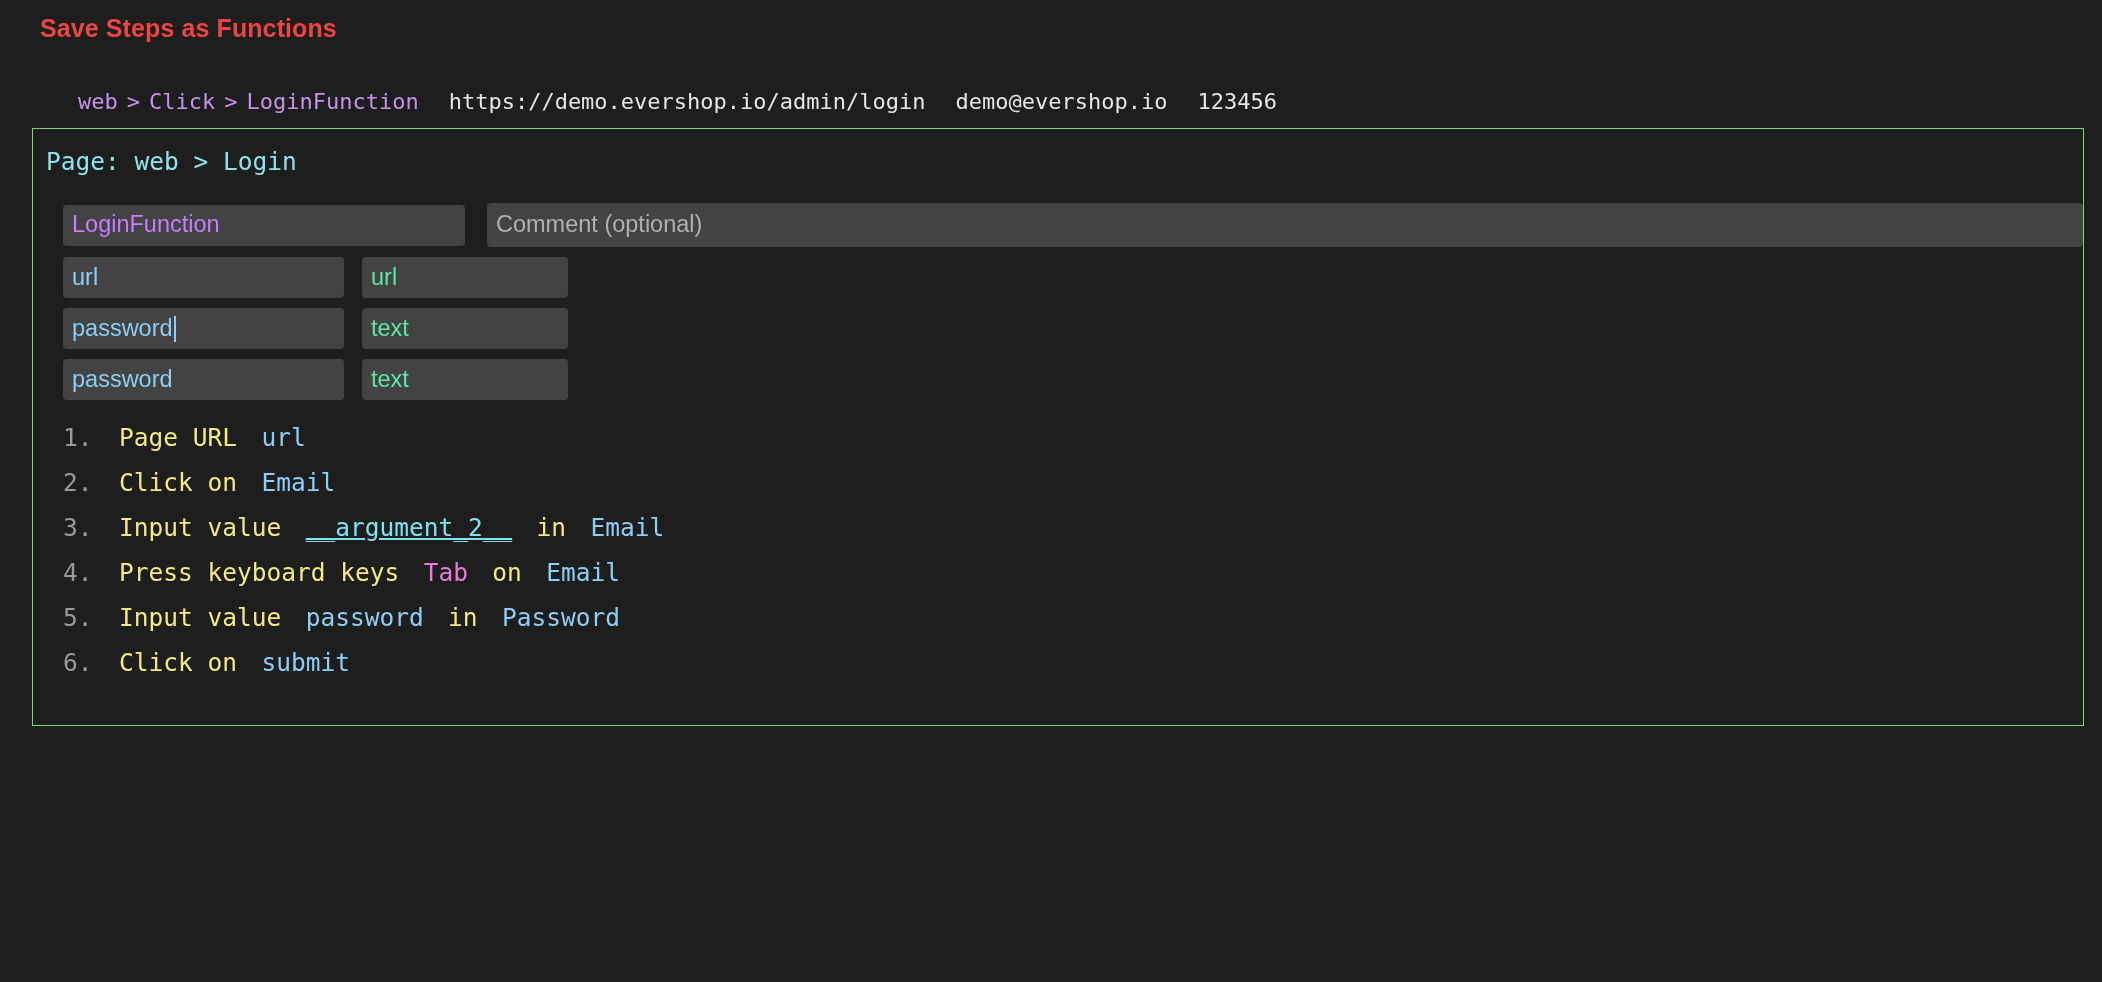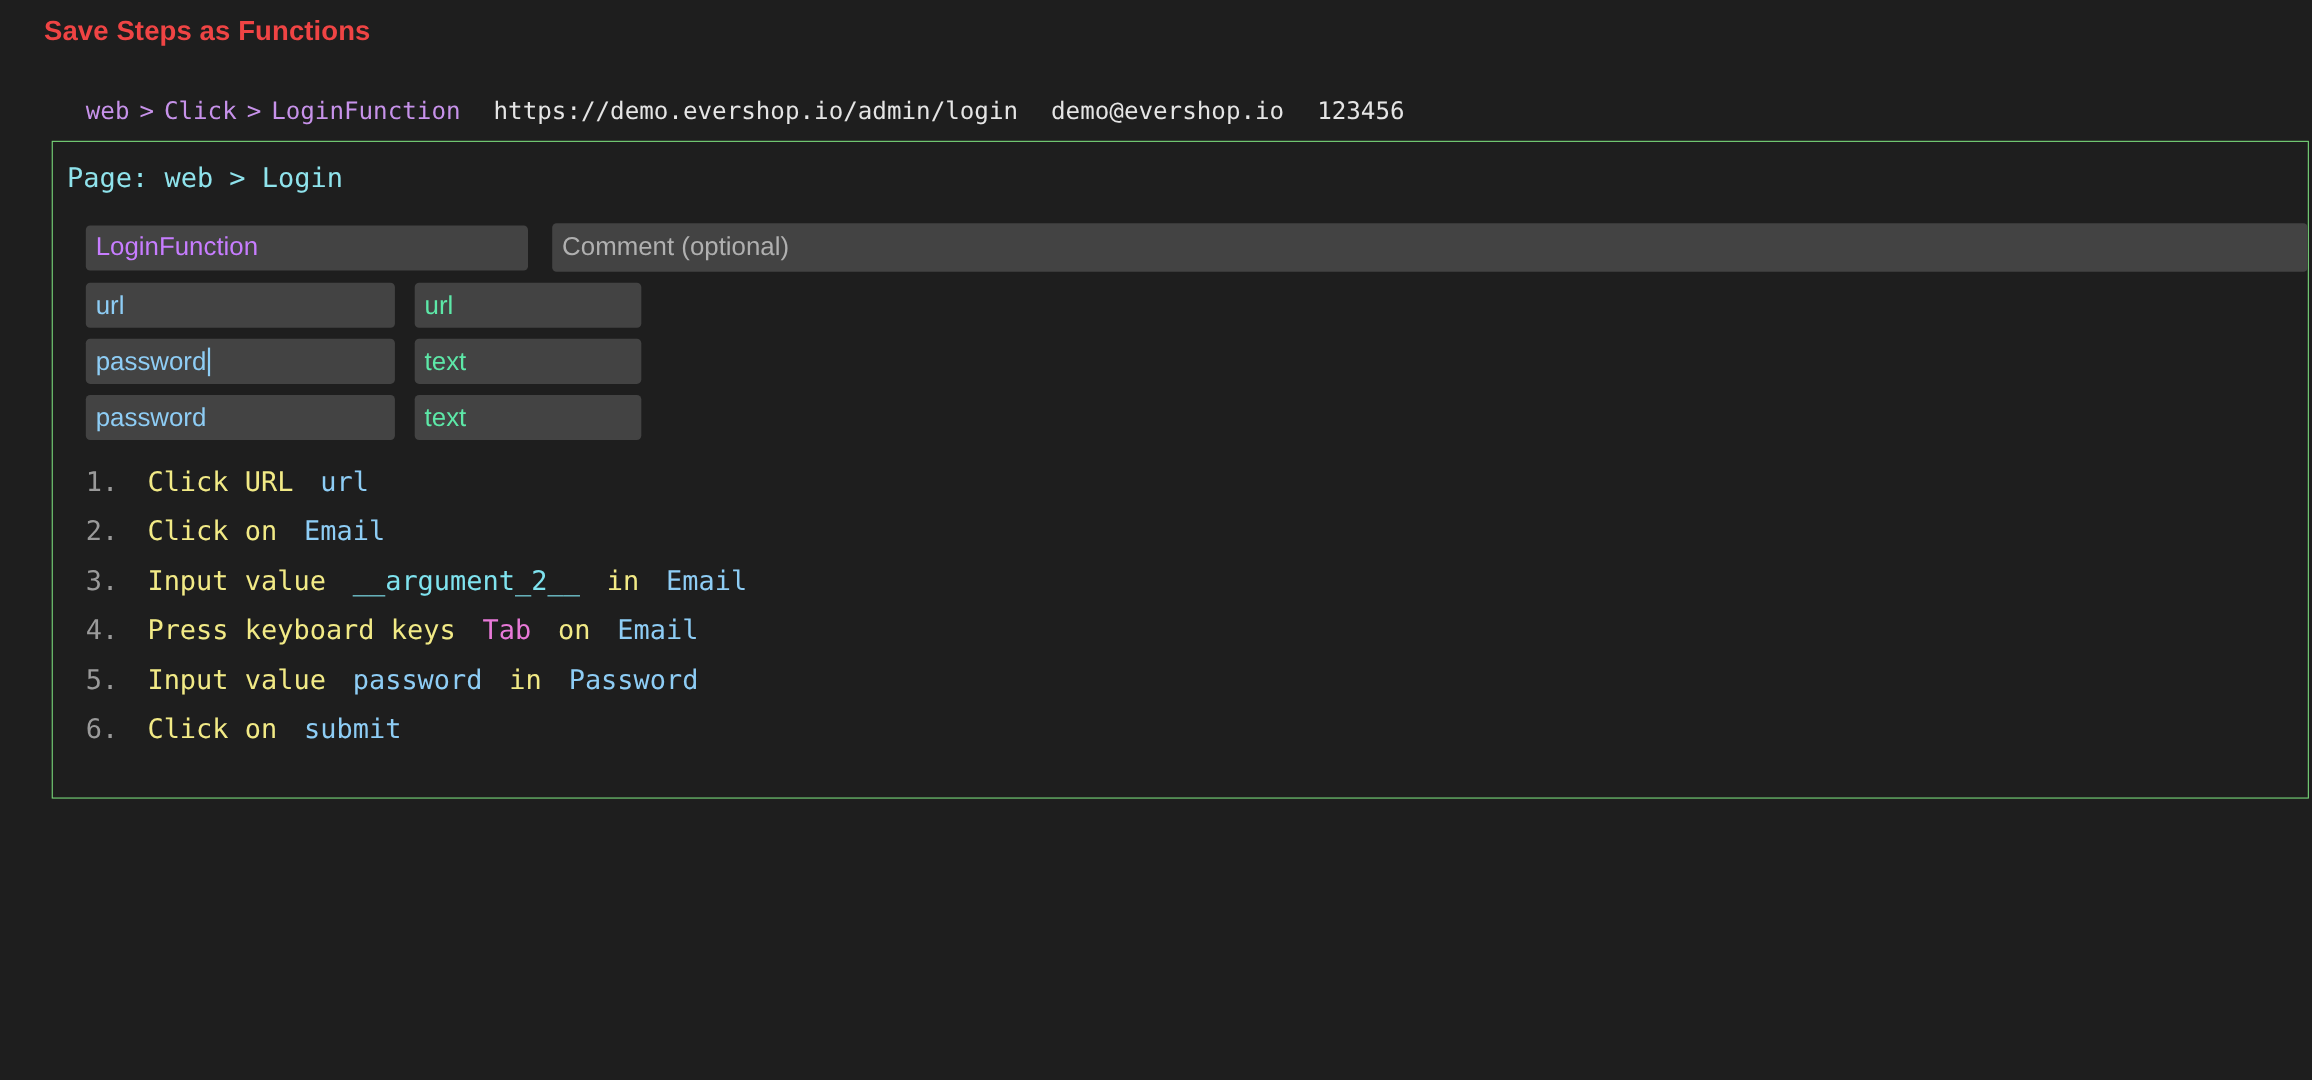"Page: web > Login" .panel { left: 47px -> 32px }
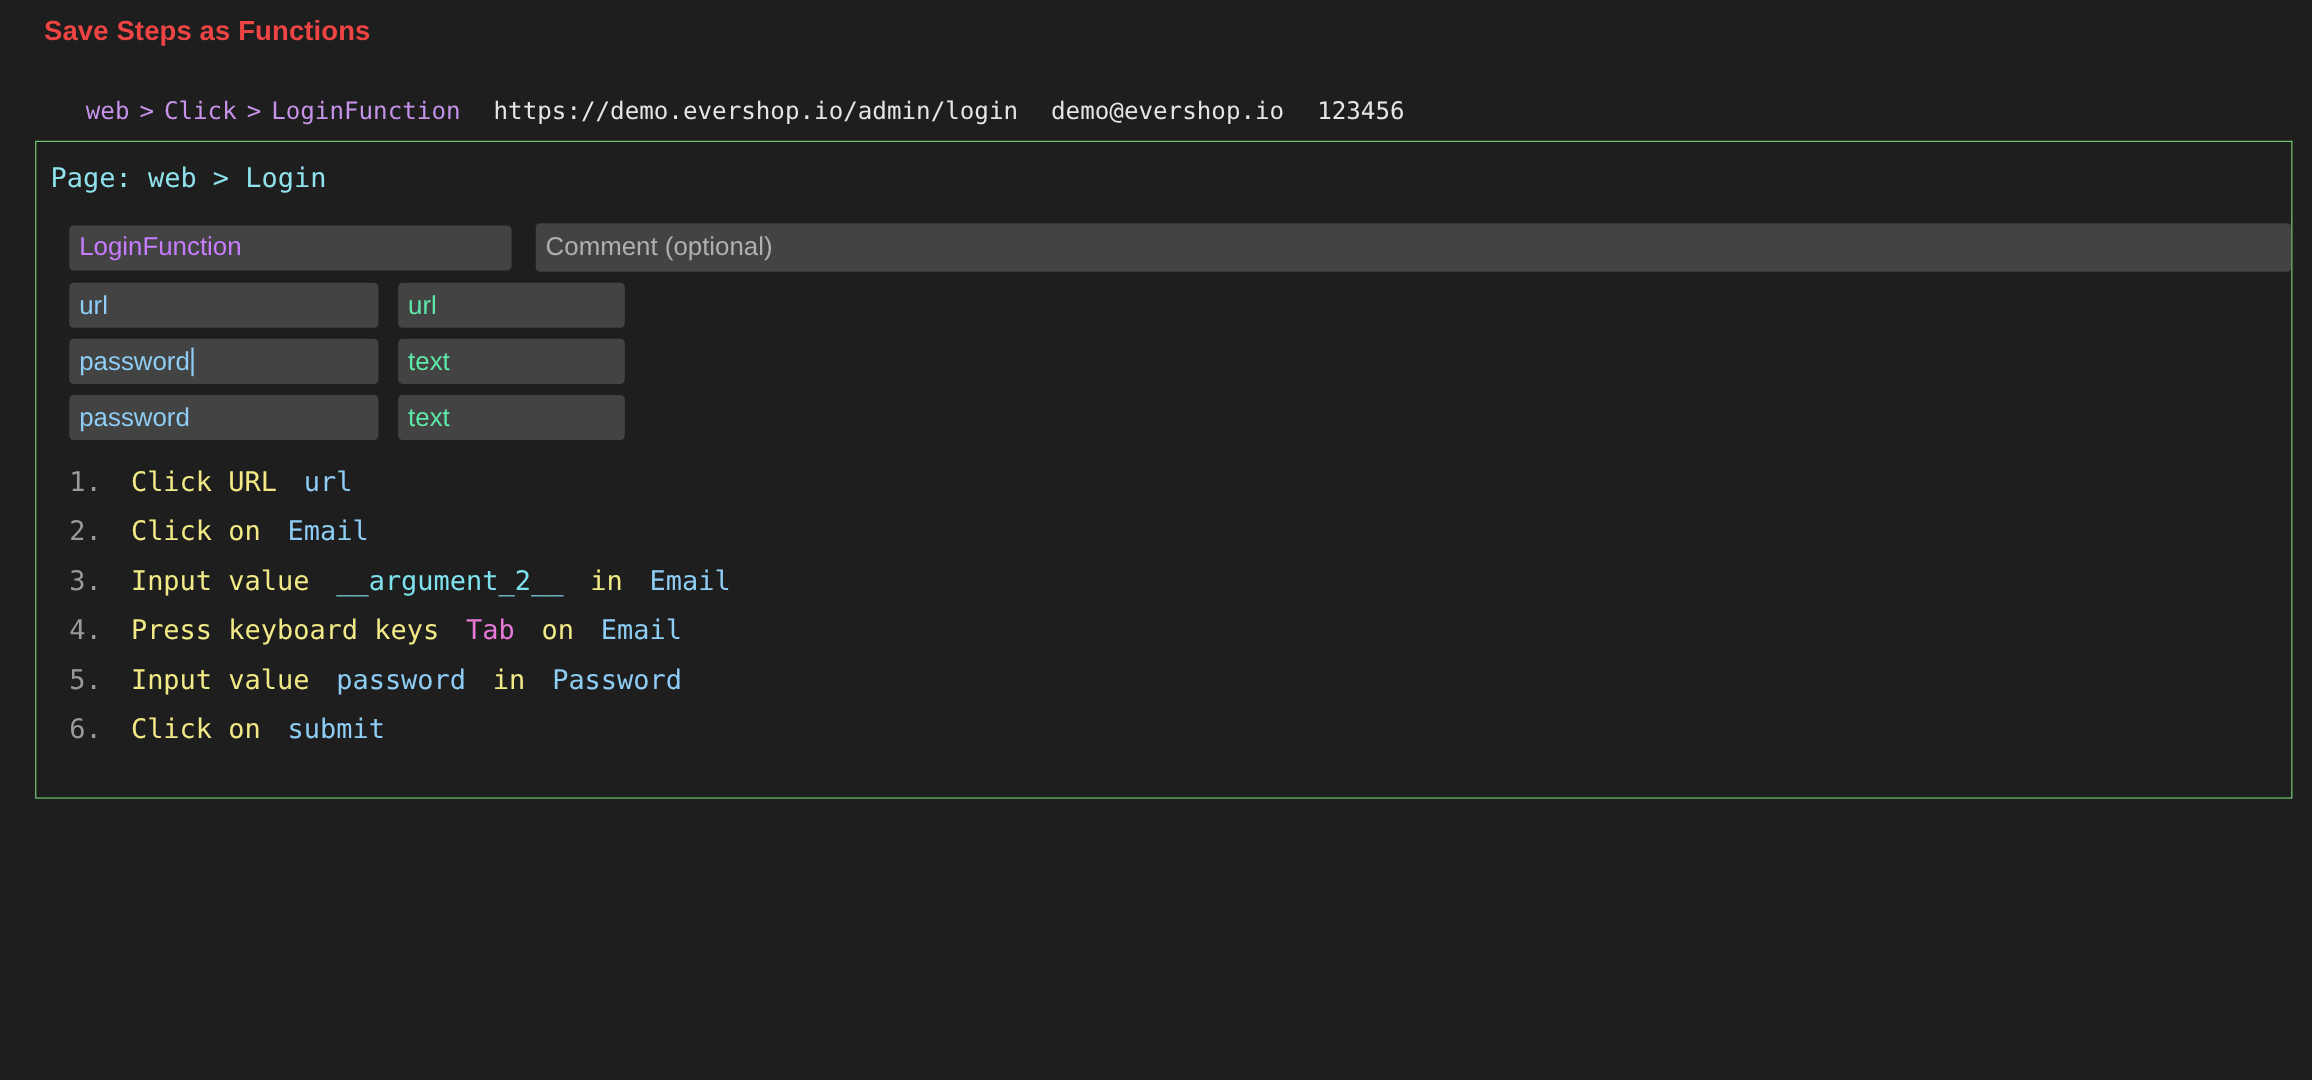"Click URL" span.step-action { text: Click -> Page }
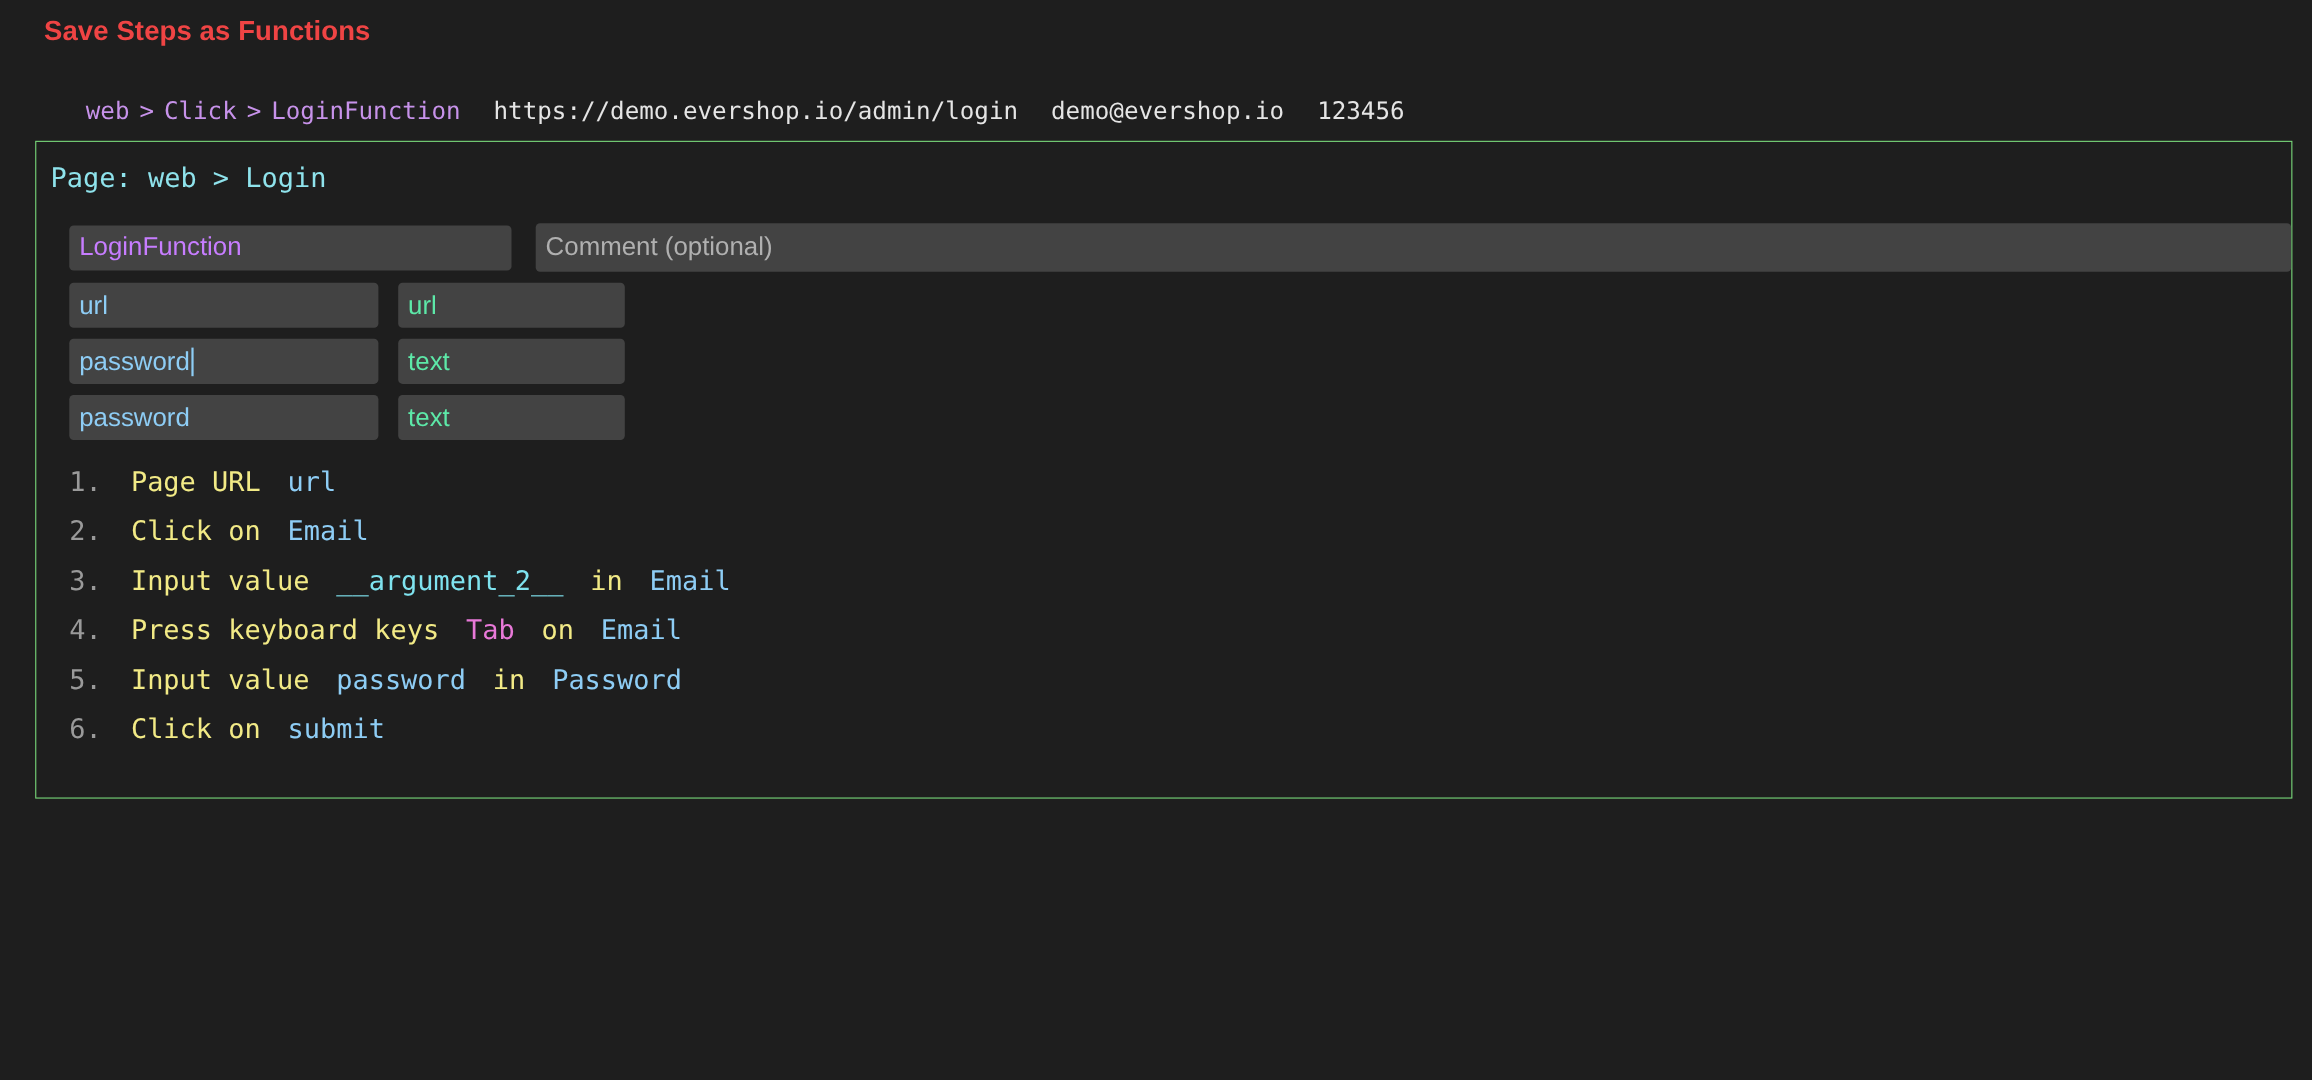"__argument_2__" .step-arg { text-decoration: none -> underline }
